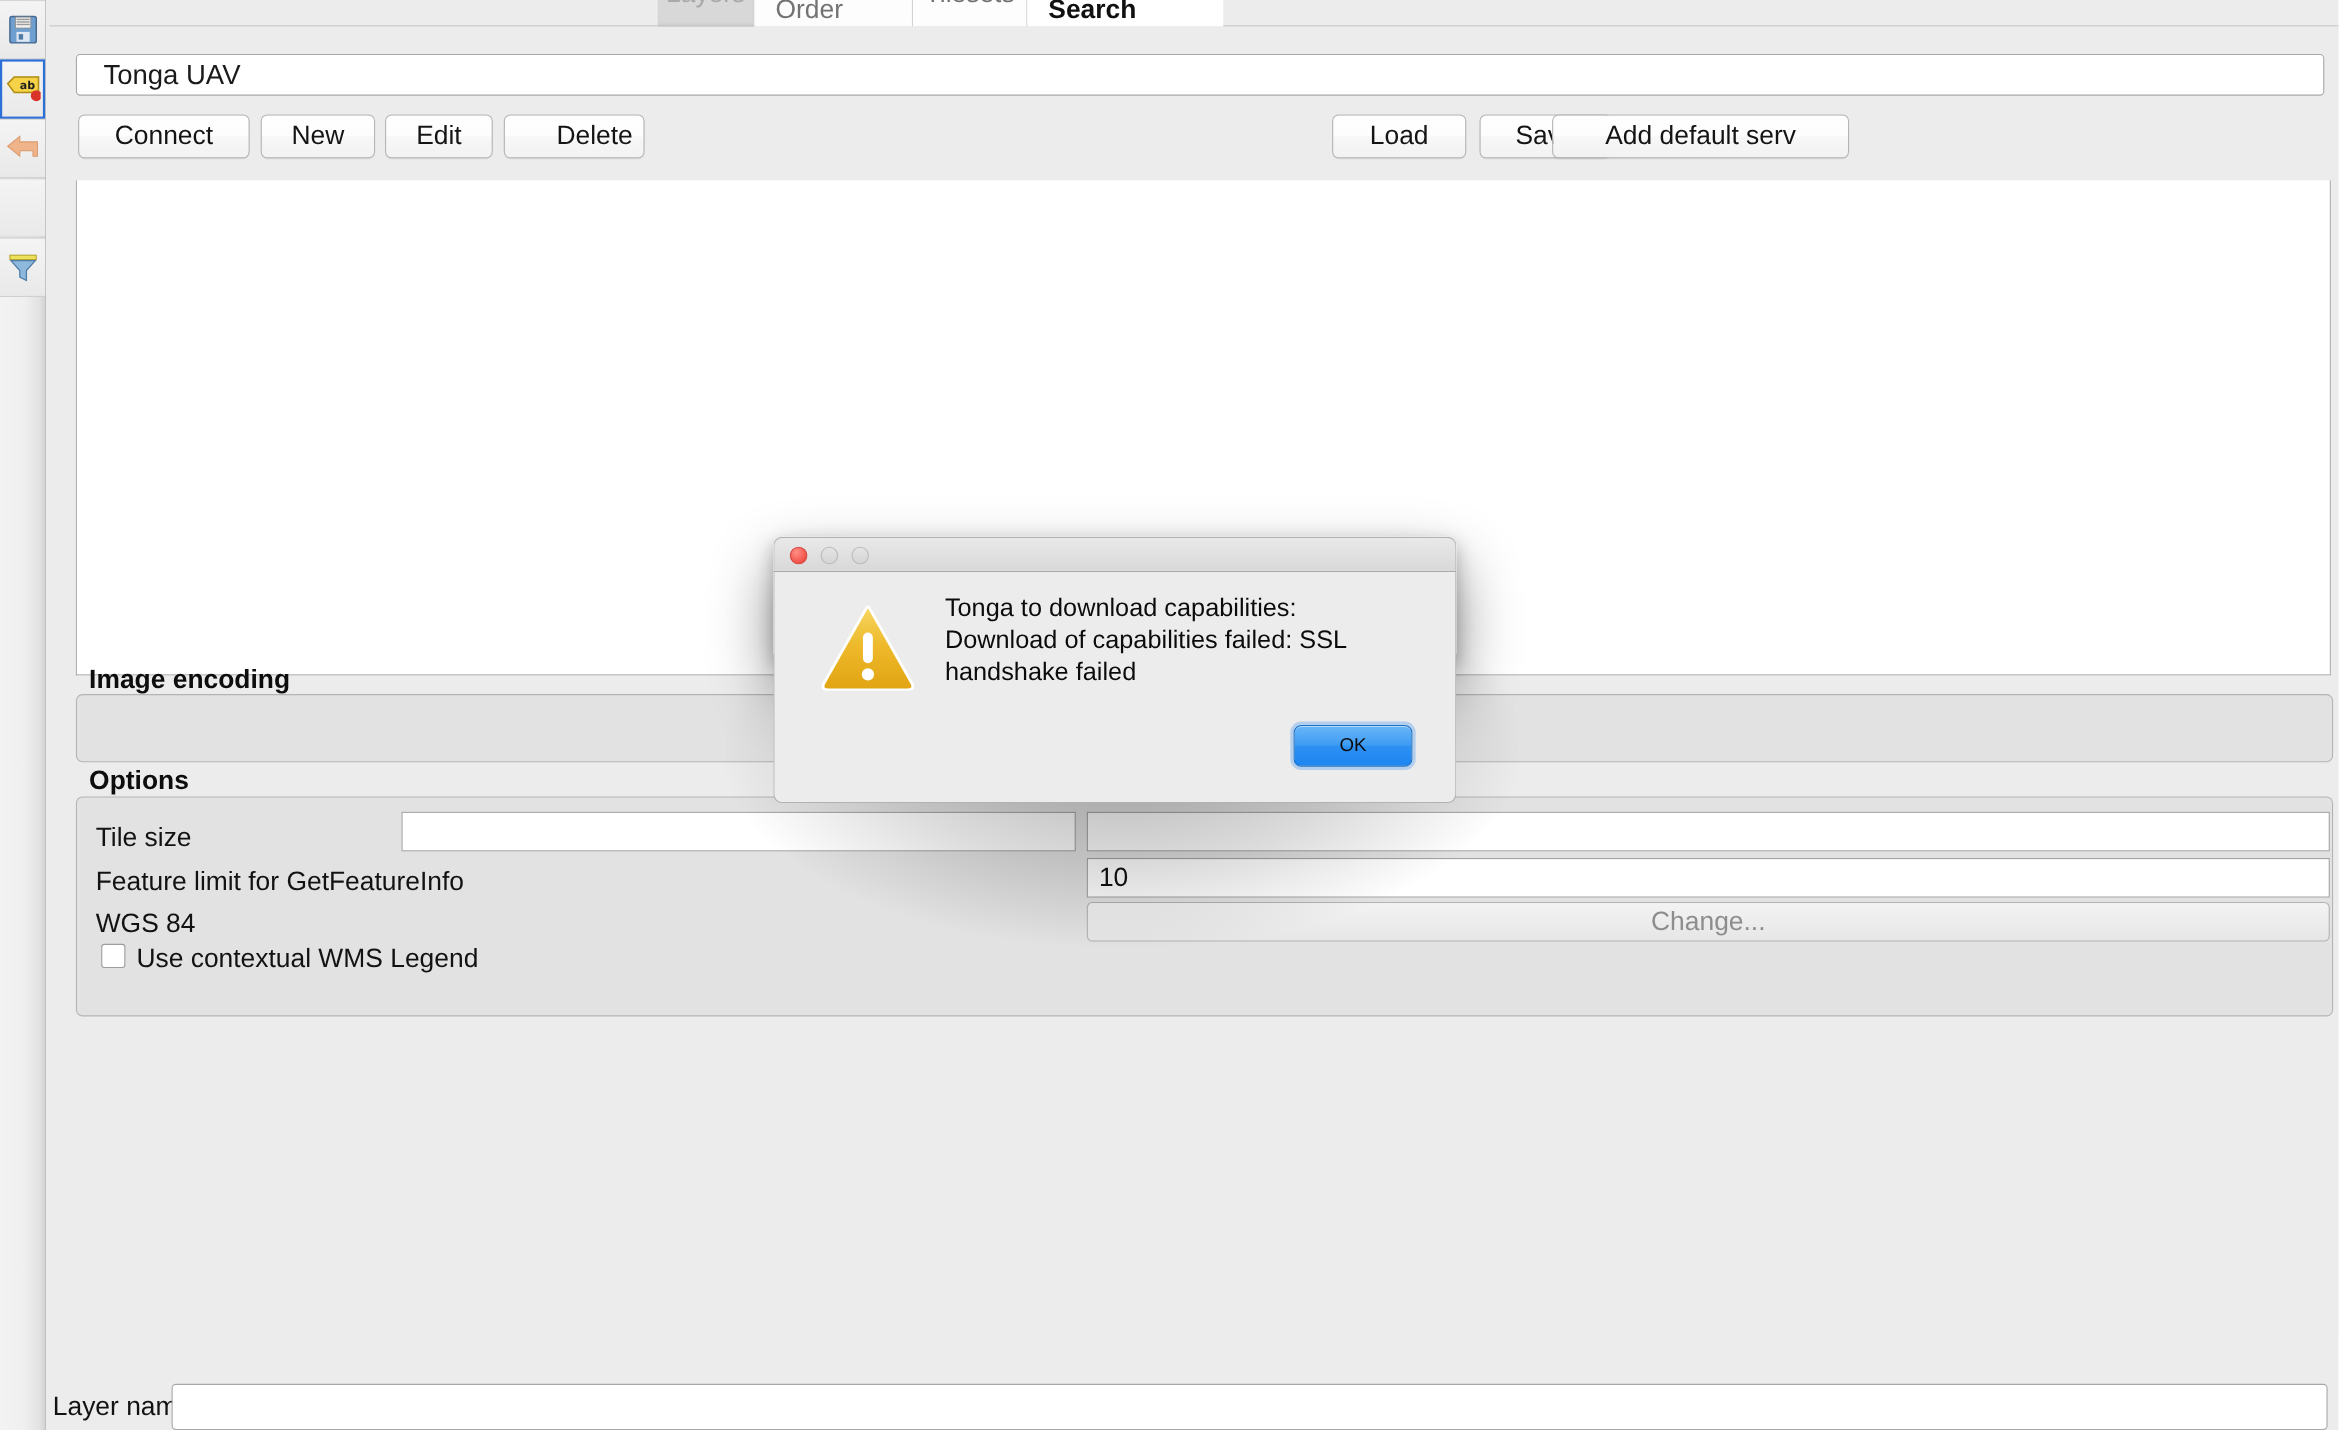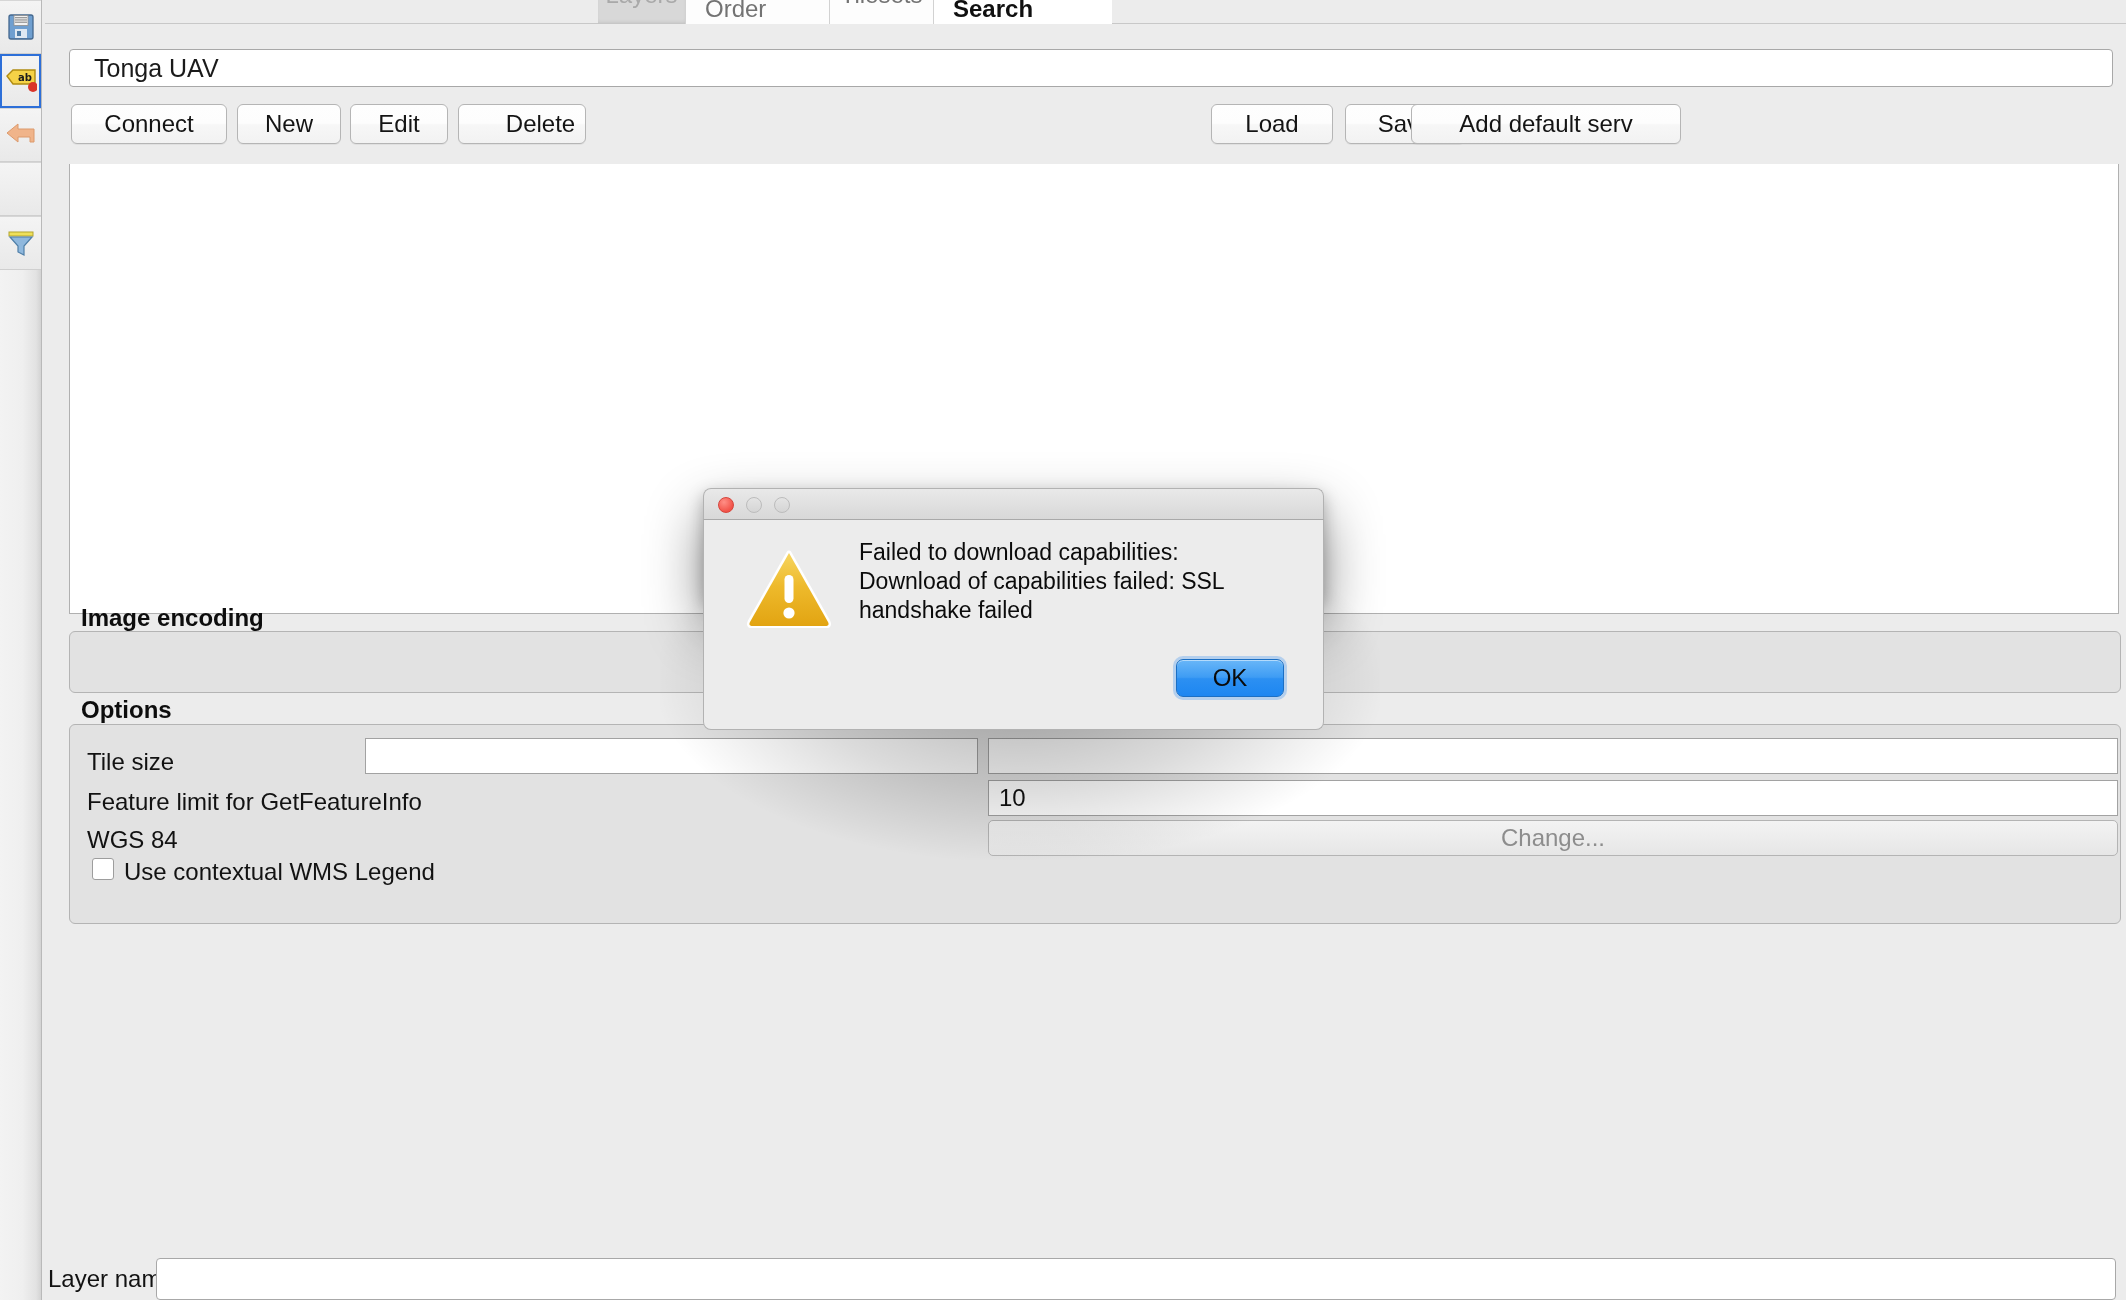"Failed to download capabilities:" div { text: Failed -> Tonga }
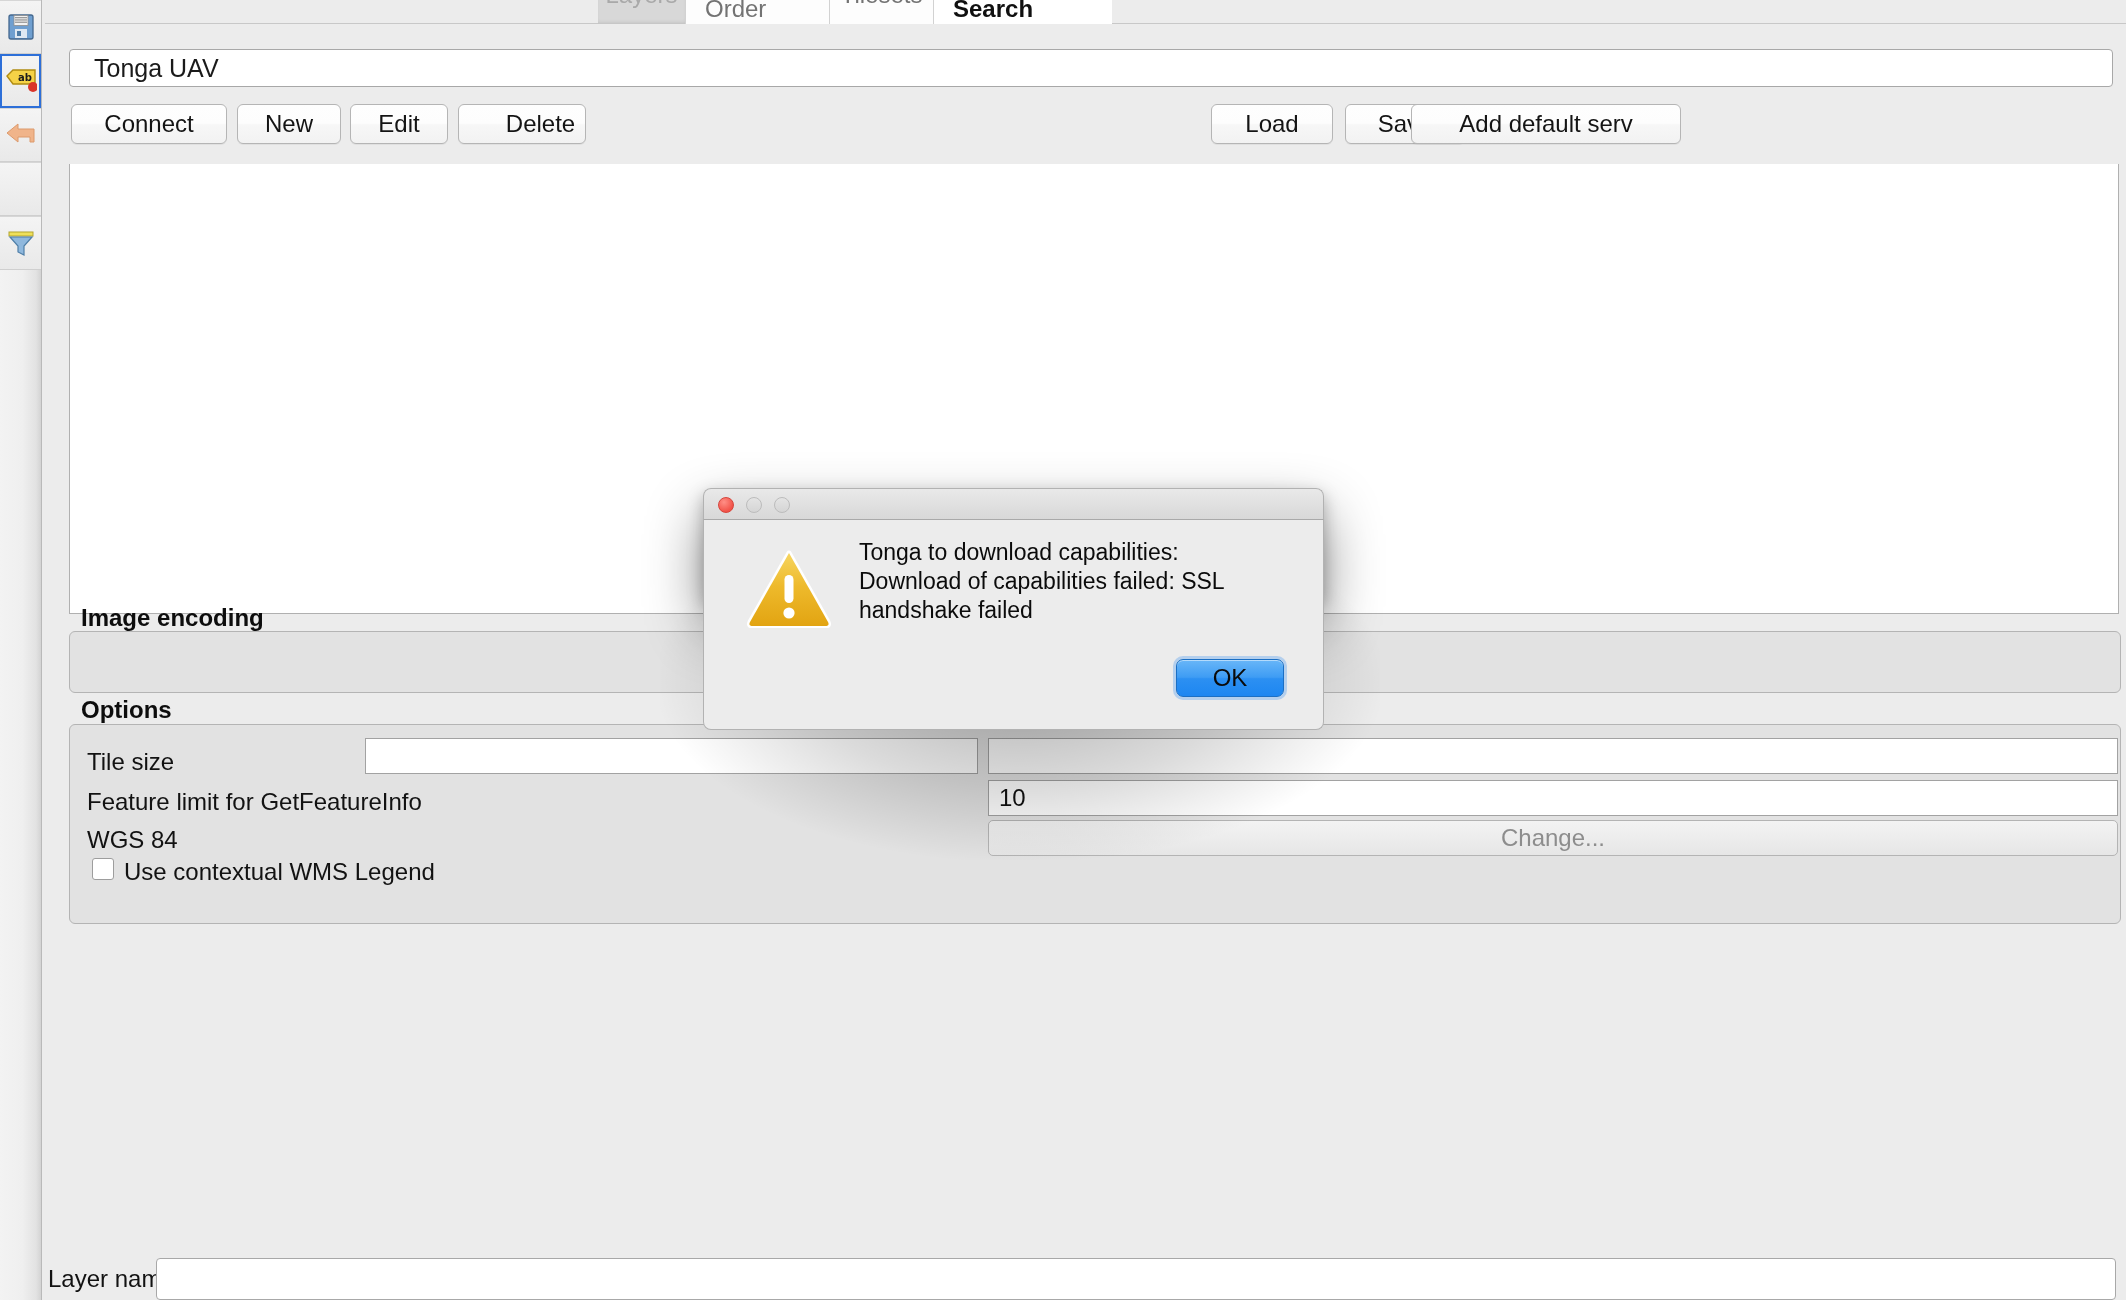"OK" #ok-btn { font-size: 24px -> 17px }
